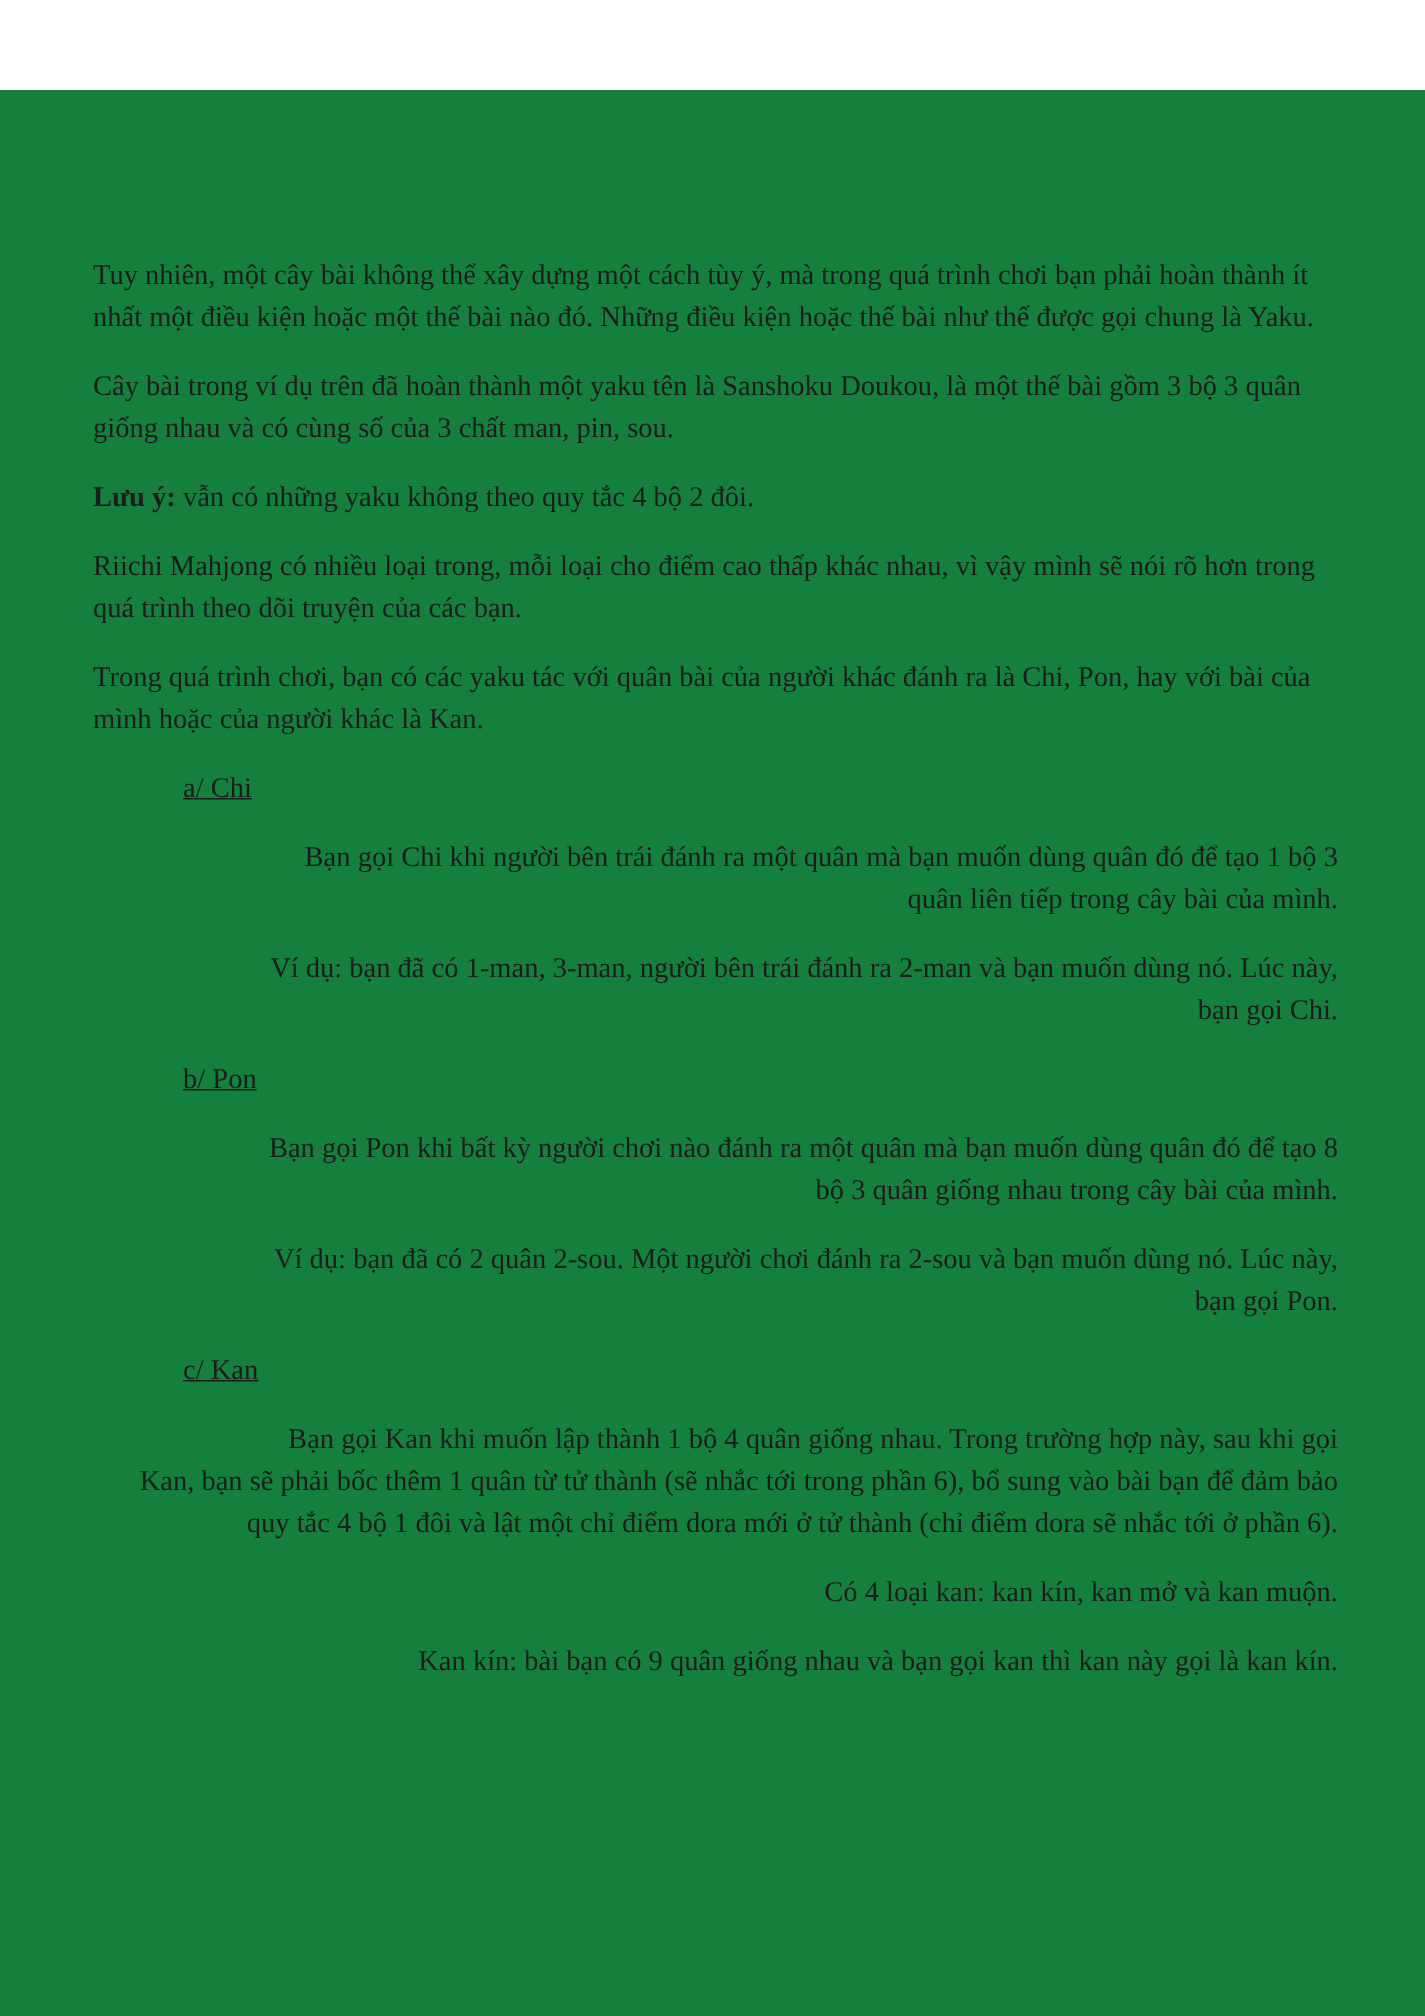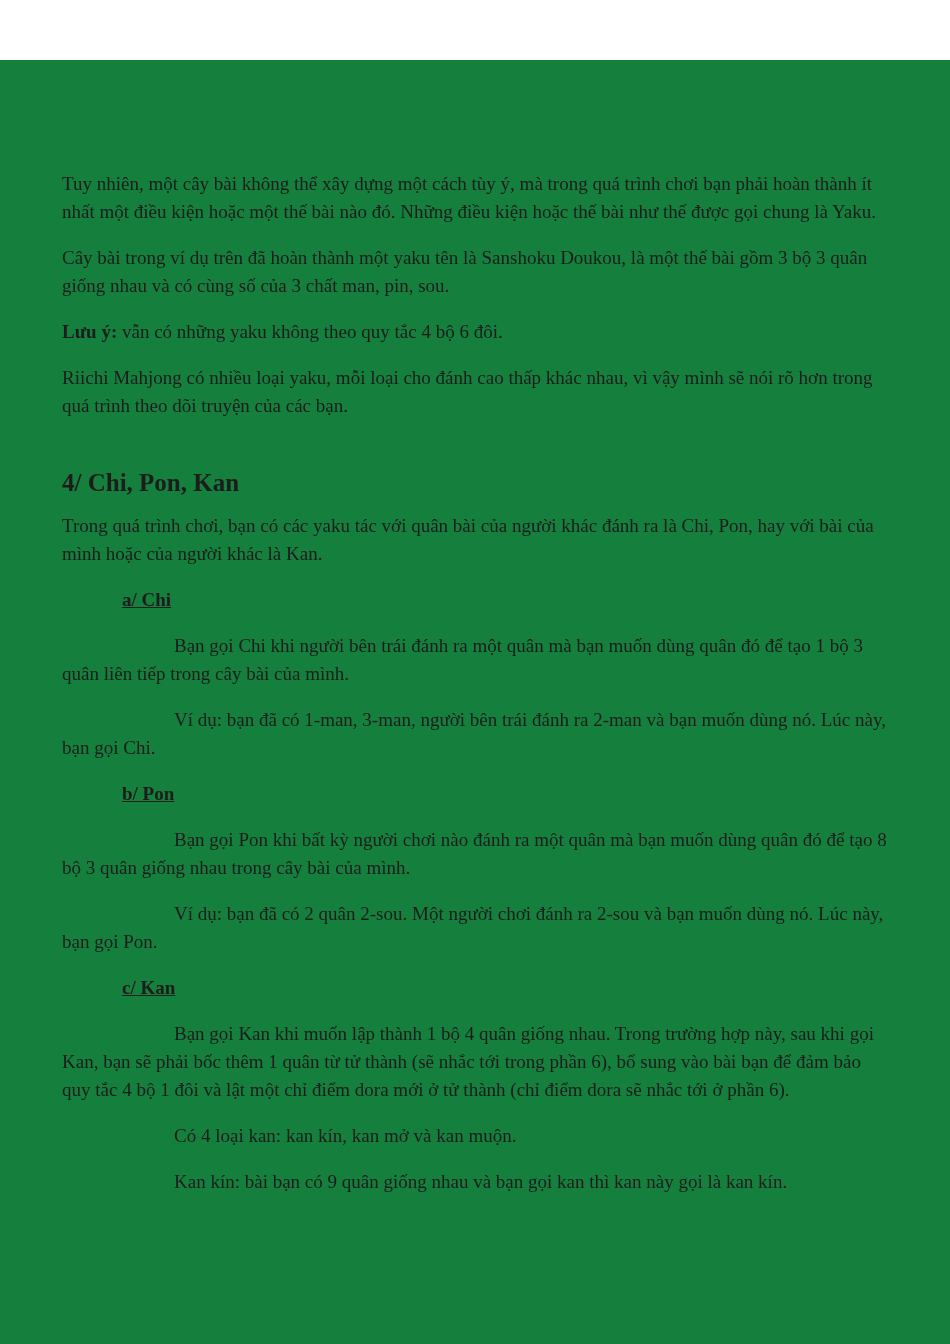"vẫn có những yaku không" span { text: 6 -> 2 }
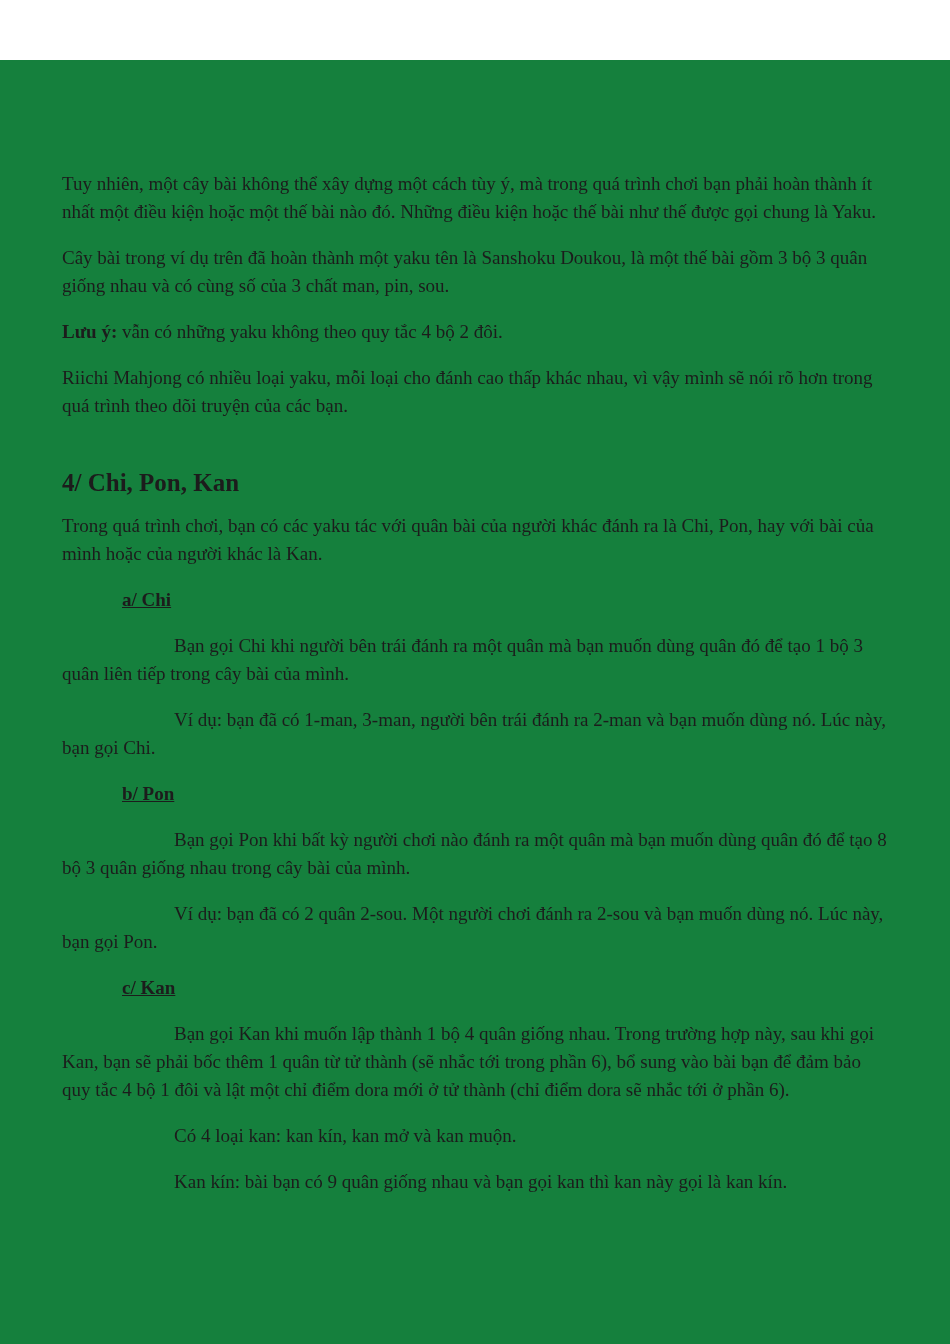"Riichi Mahjong có nhiều loại" p { text: yaku, mỗi loại cho đánh -> trong, mỗi loại cho điểm }
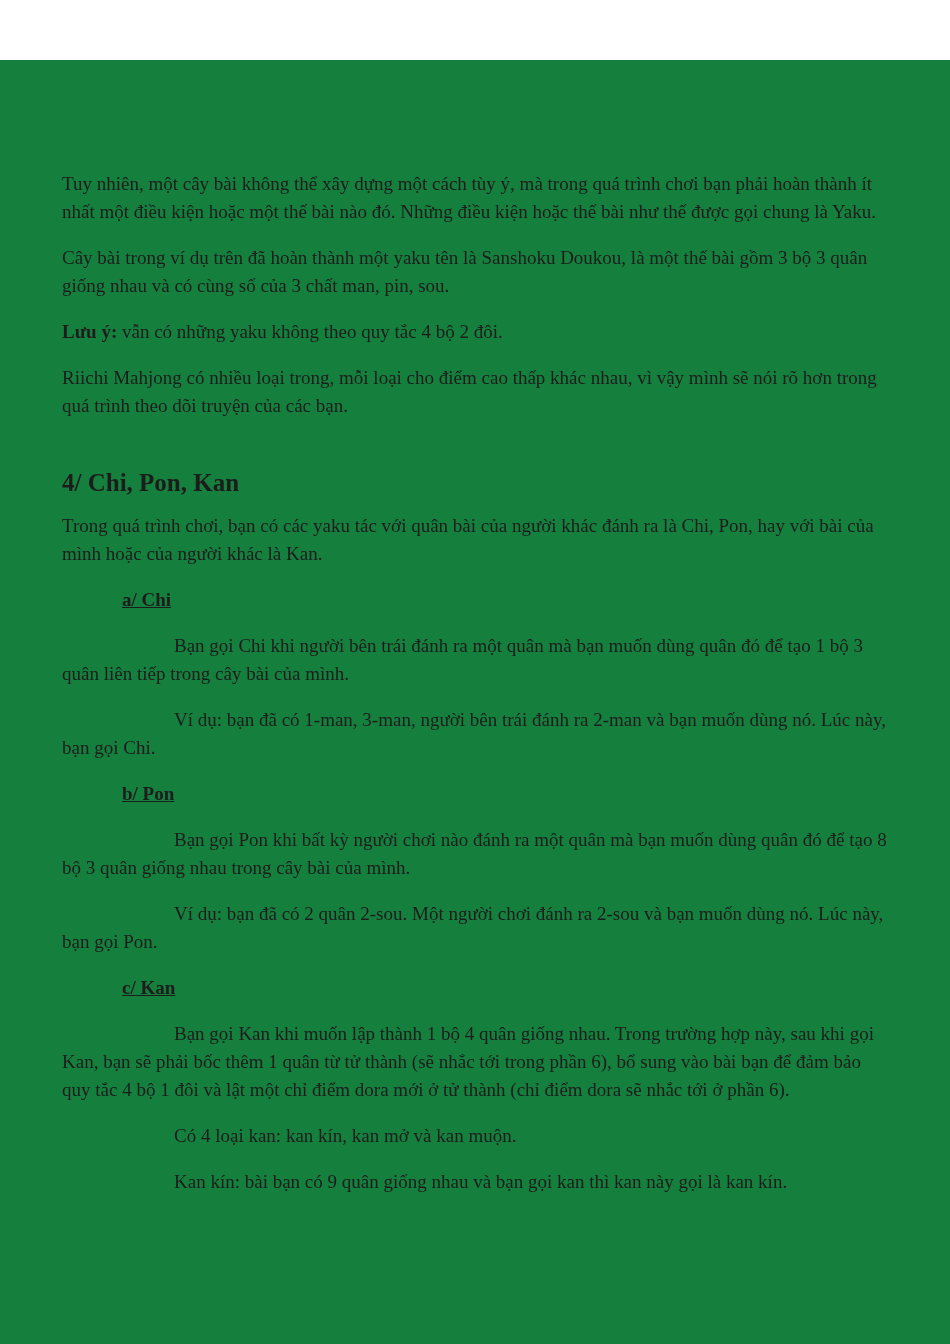"4/ Chi, Pon, Kan" div.section-heading { html: <div>4/ Chi, Pon, Kan</div> -> none }
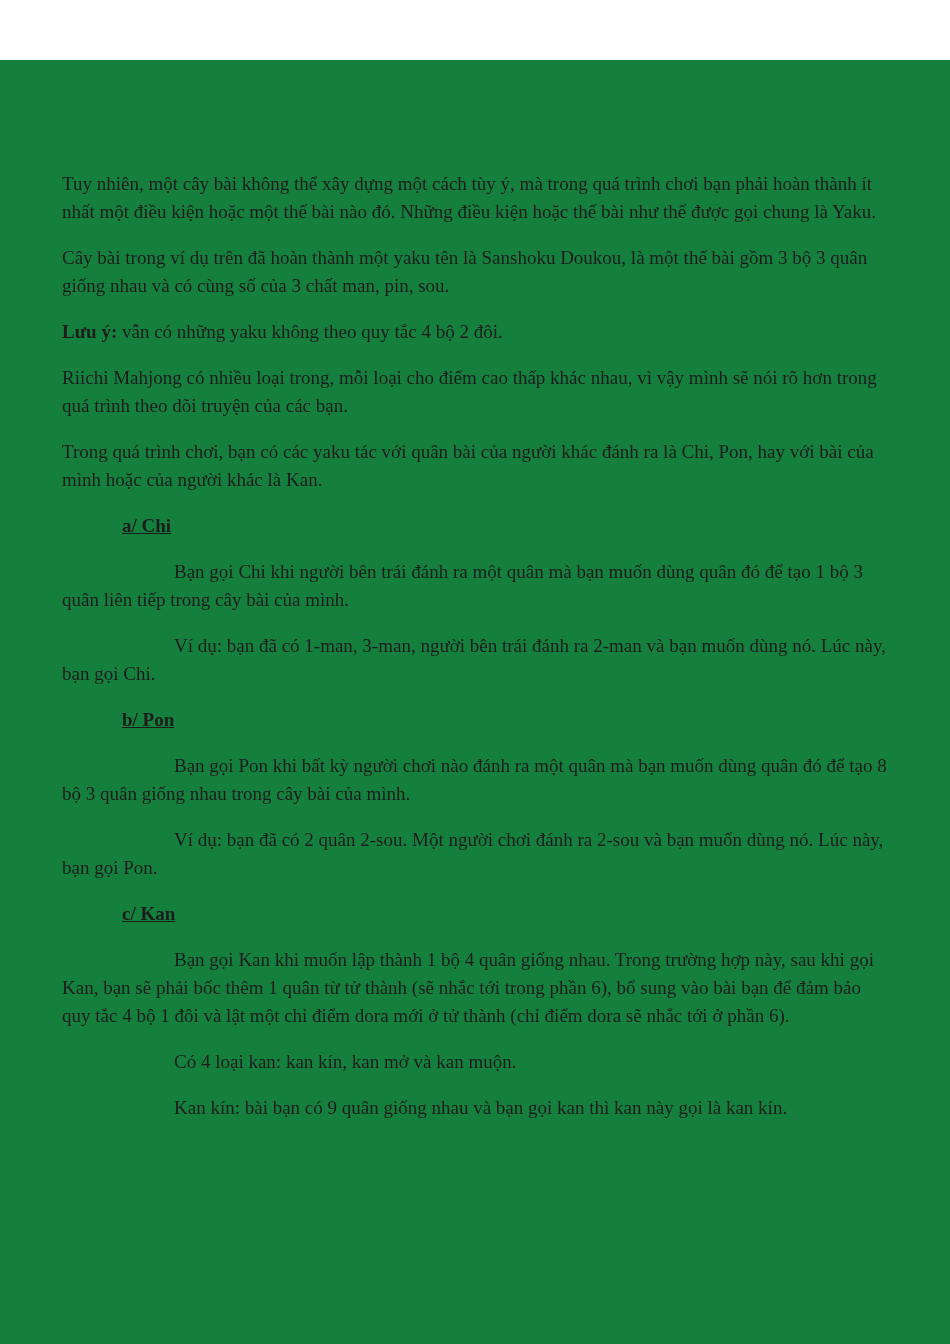"a/ Chi" .sub-heading { font-weight: bold -> normal }
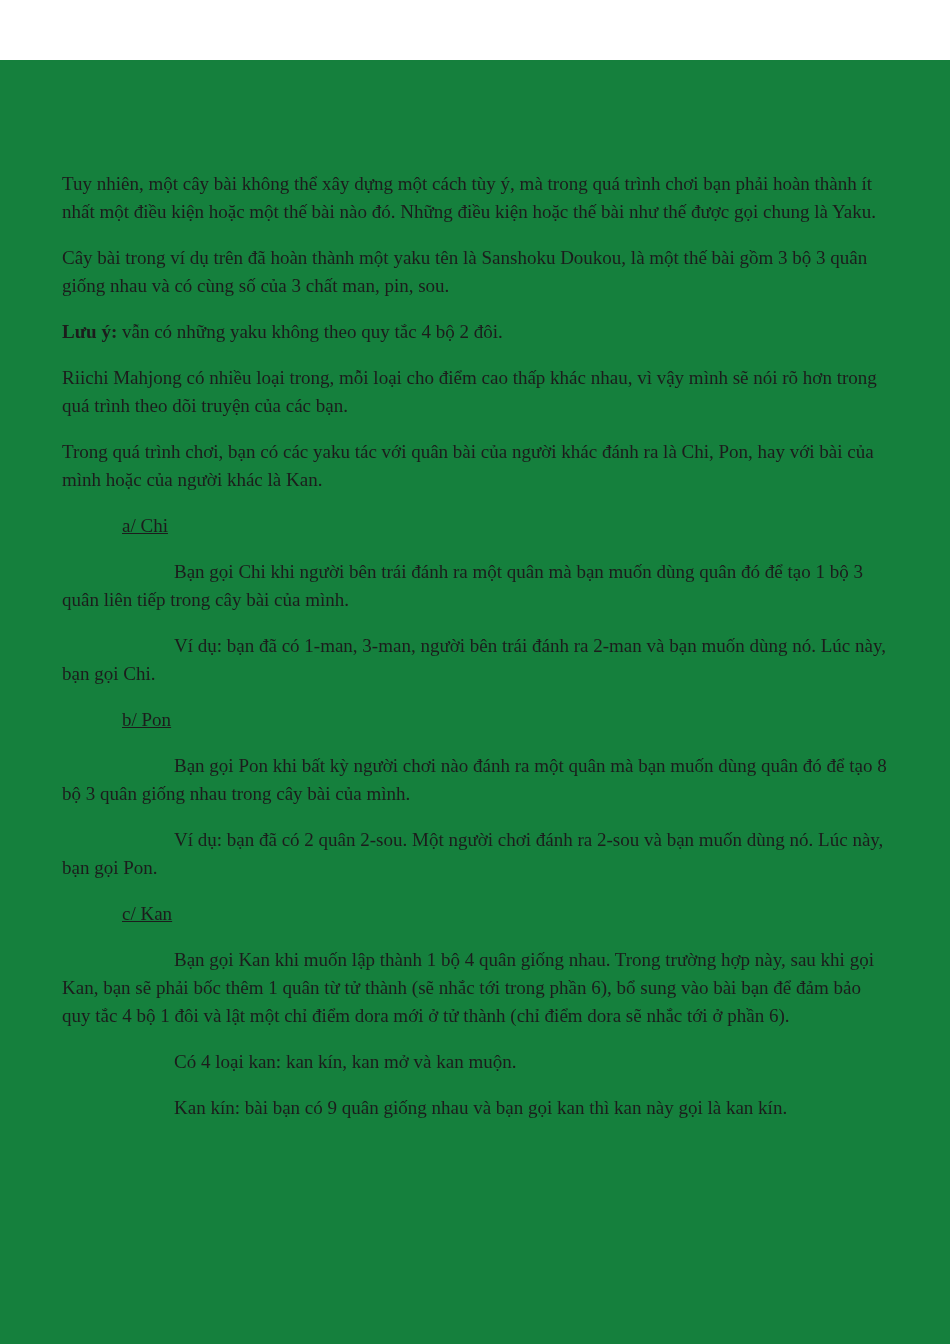"Bạn gọi Chi khi người" .indent-para { text-align: none -> right }
